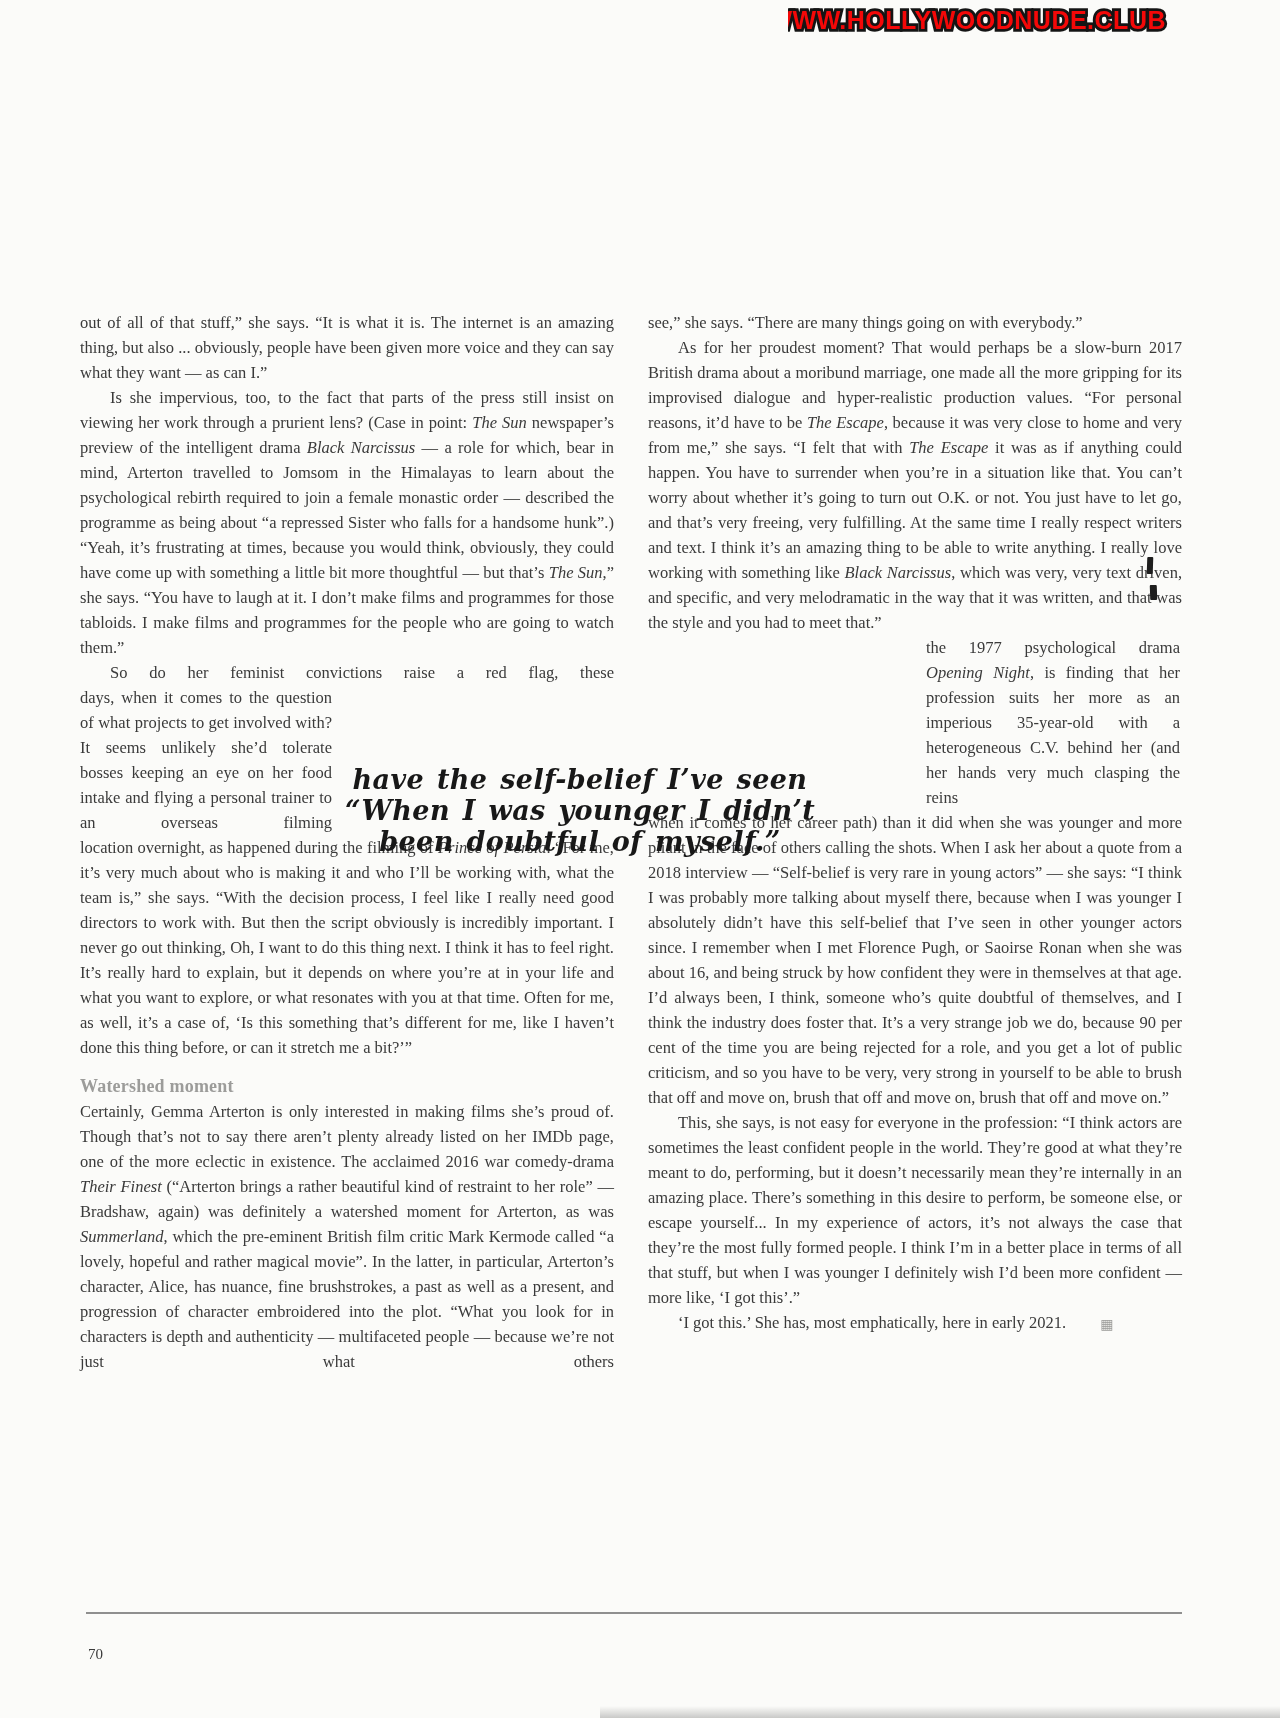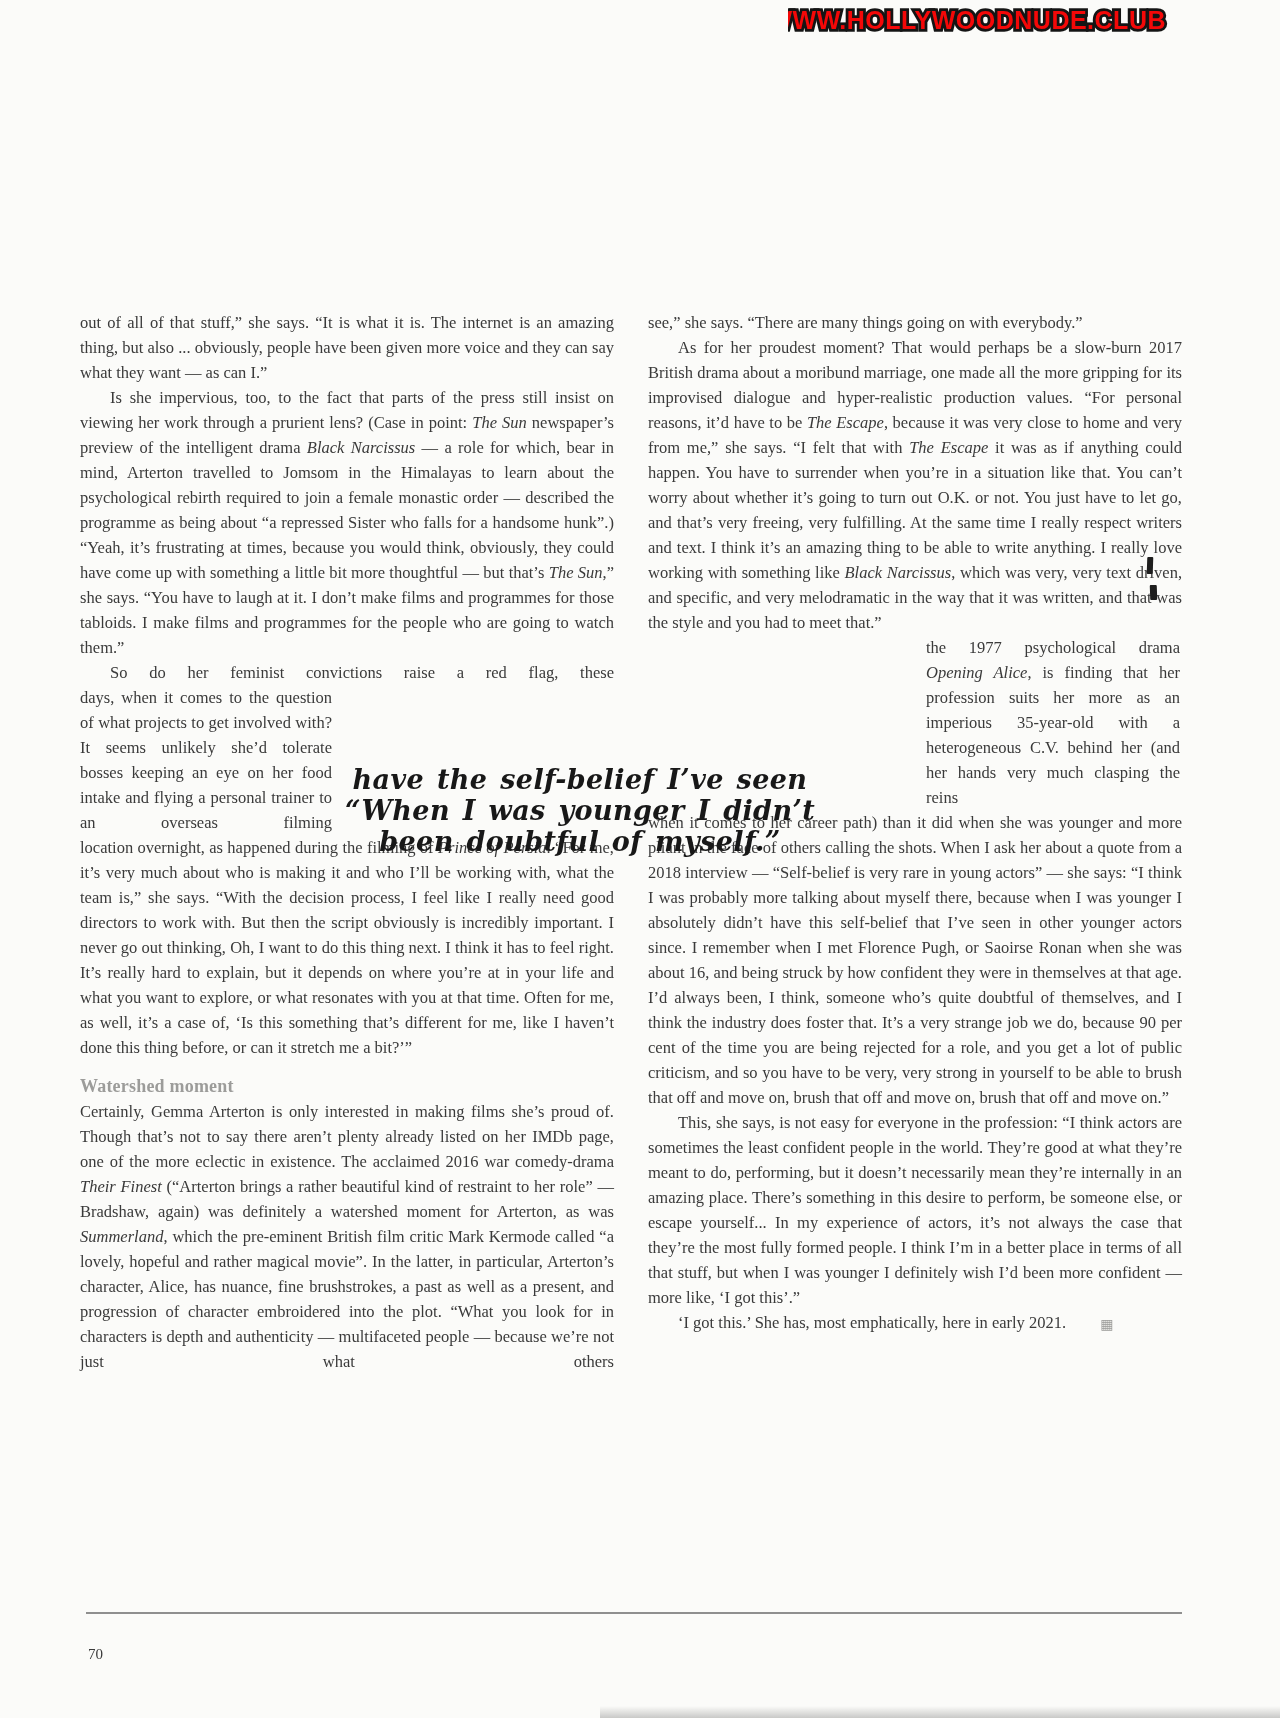"Opening Alice" i { text: Alice -> Night }
